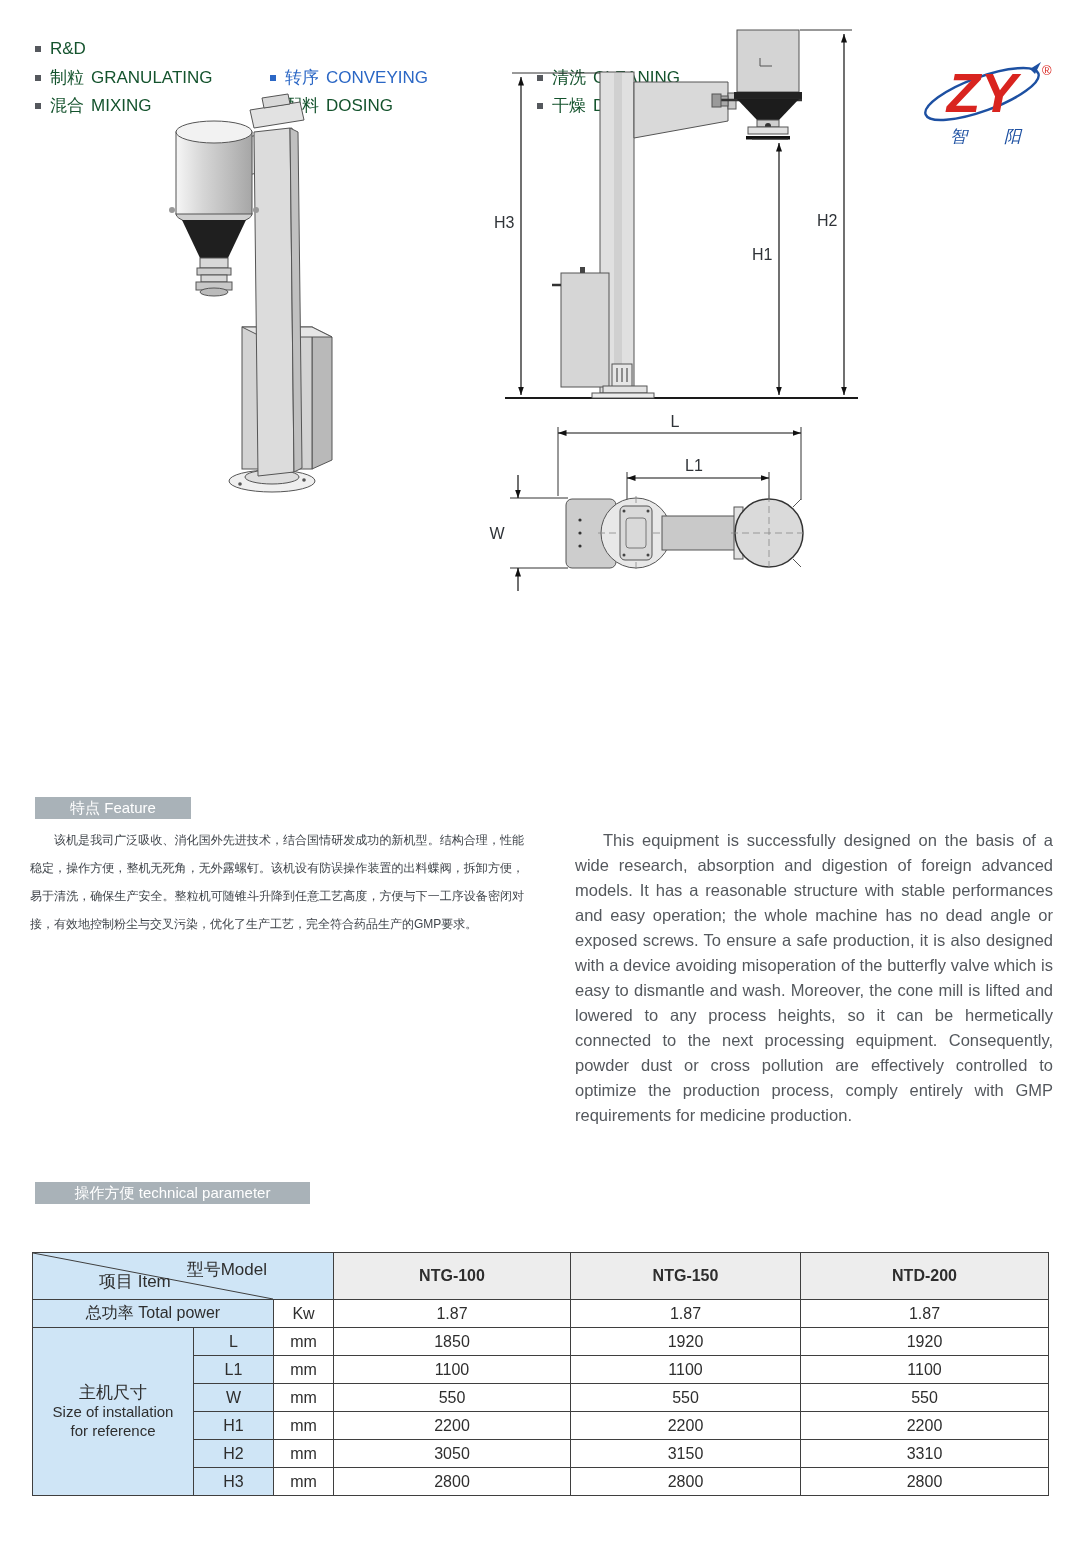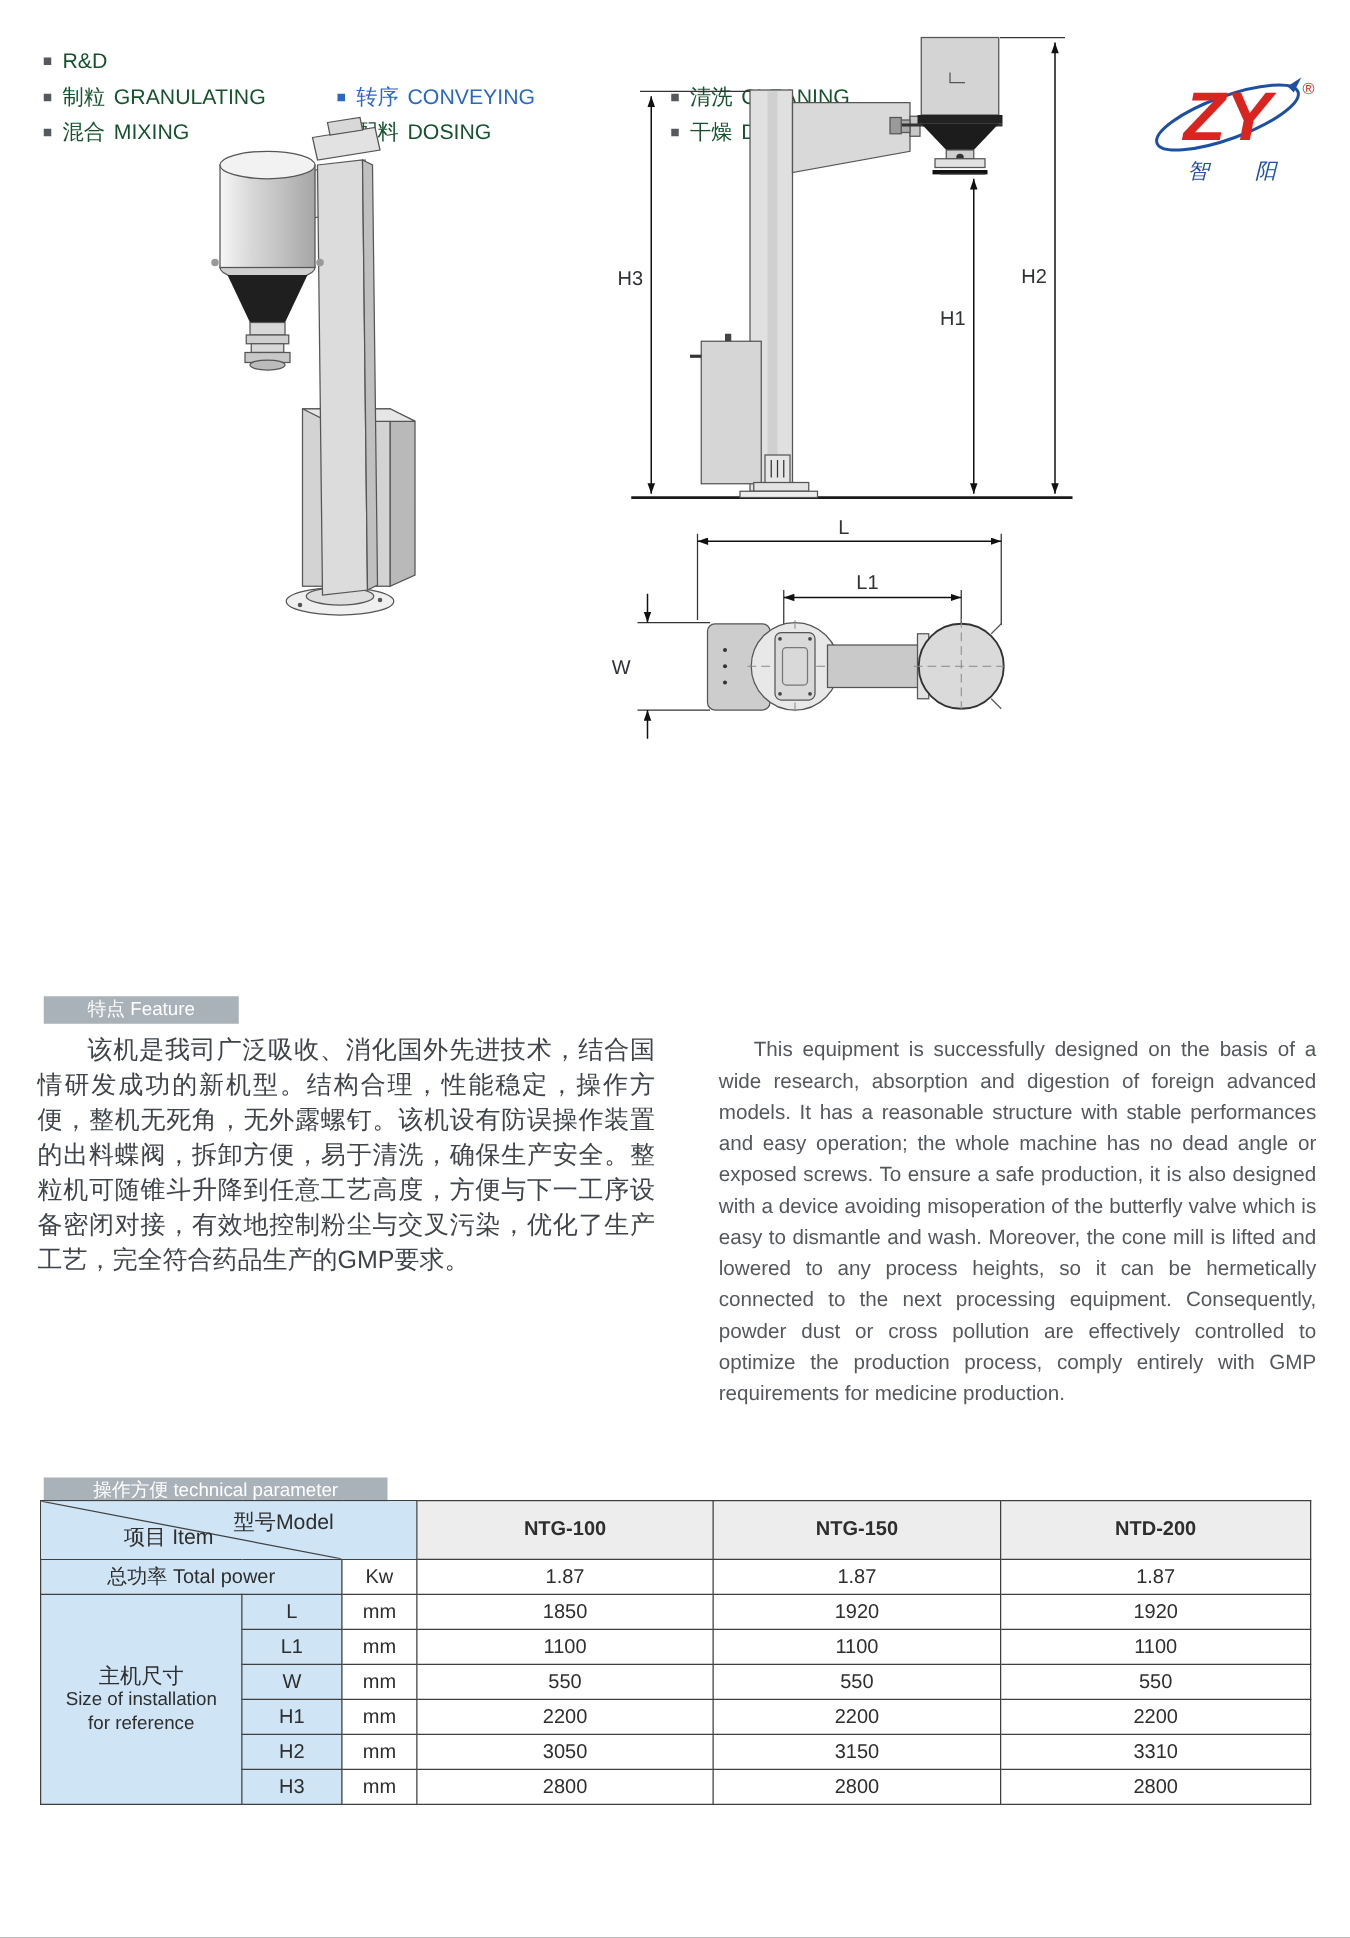"该机是我司广泛吸收、消化国外先进技术，结合国情研发成功的新机型。结构合理，性能稳" .para-zh { font-size: 20px -> 12px }
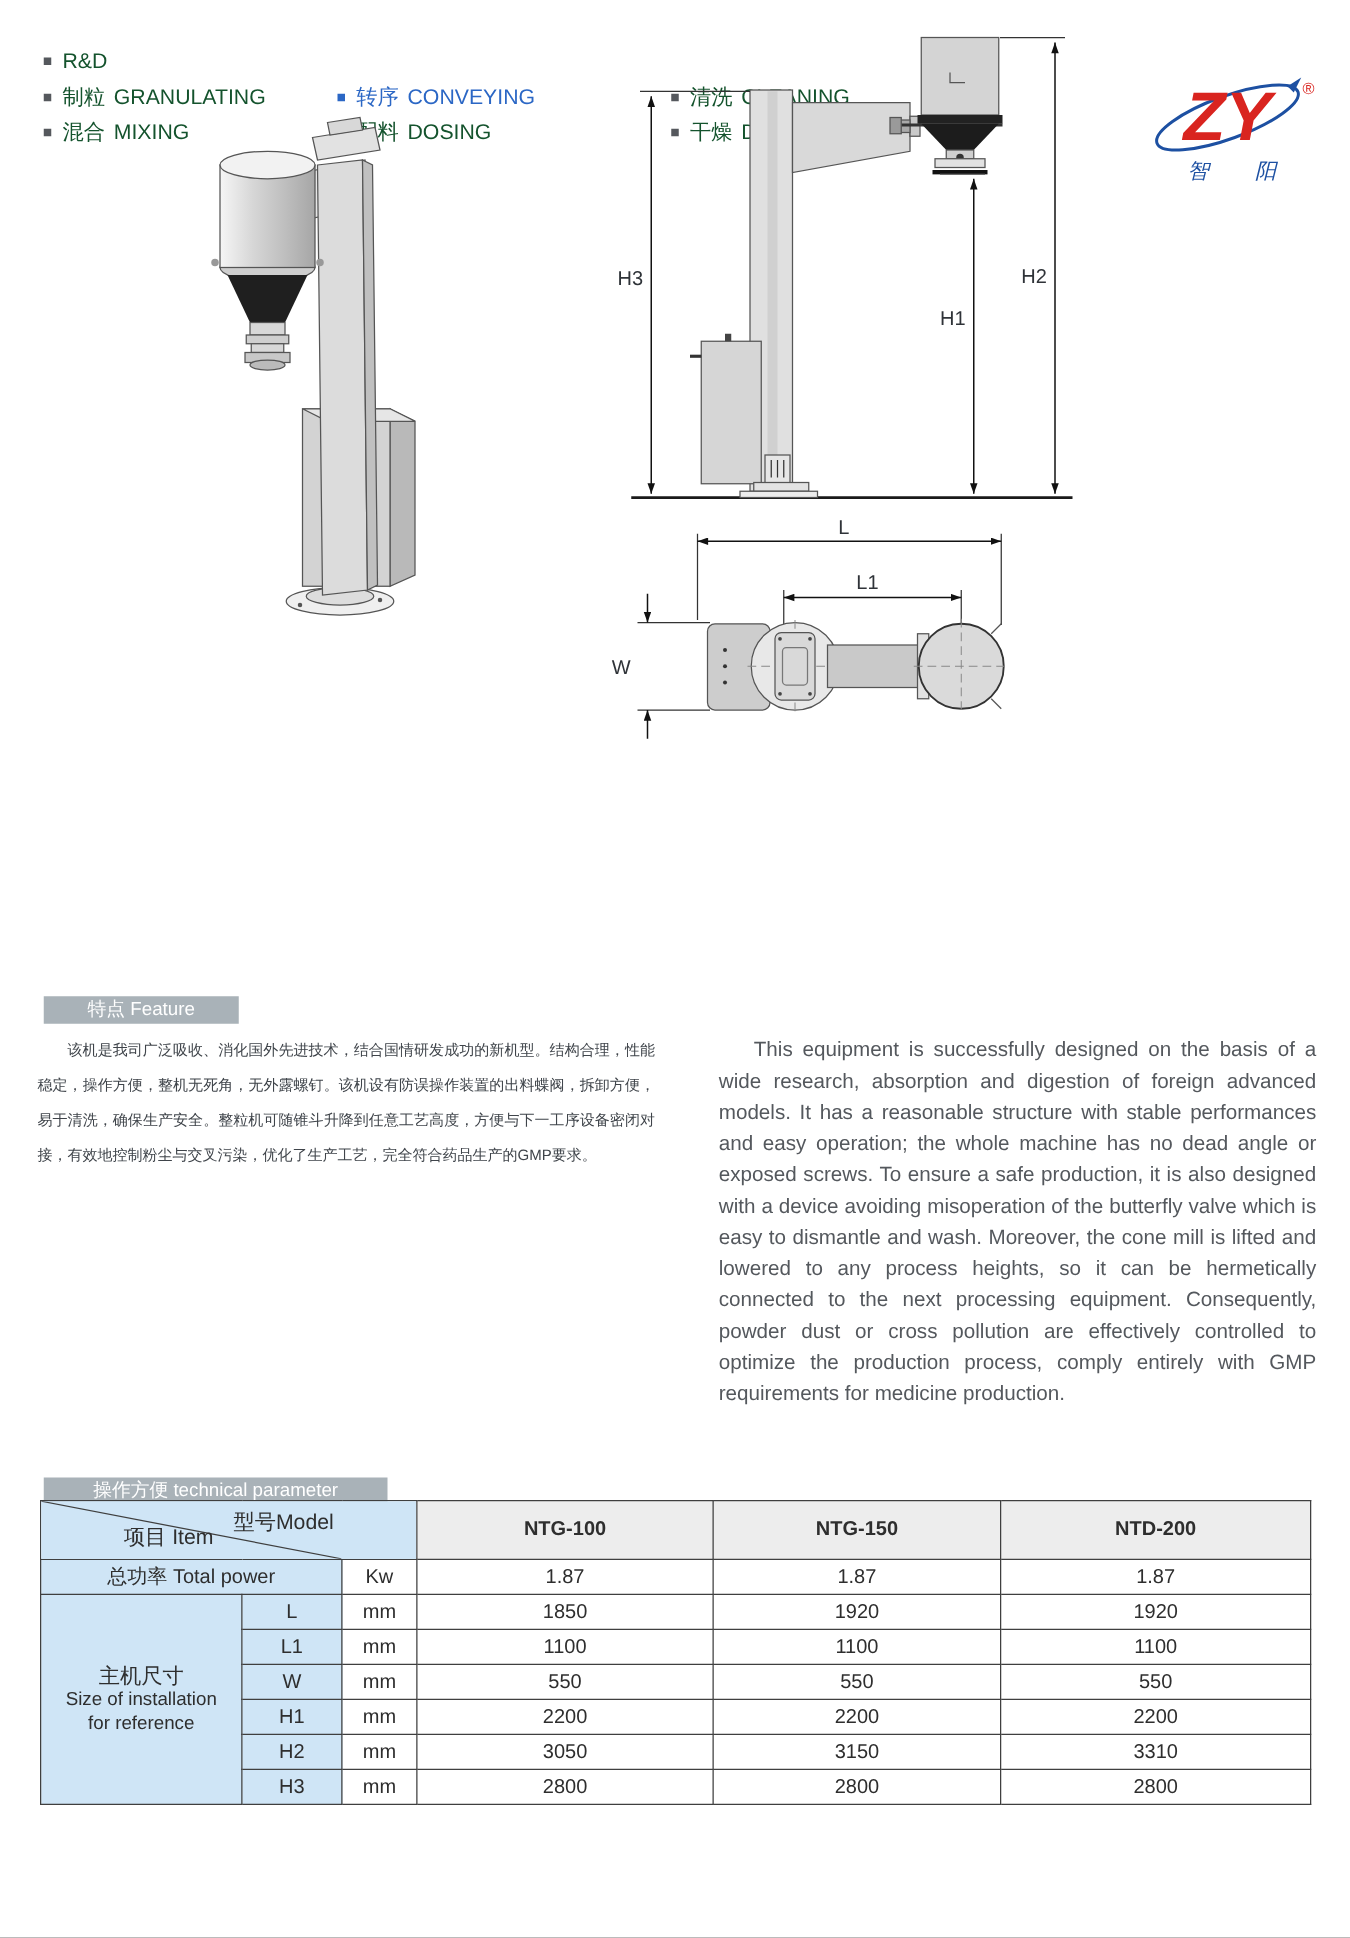"型号Model" table.spec { top: 1200px -> 1252px }
